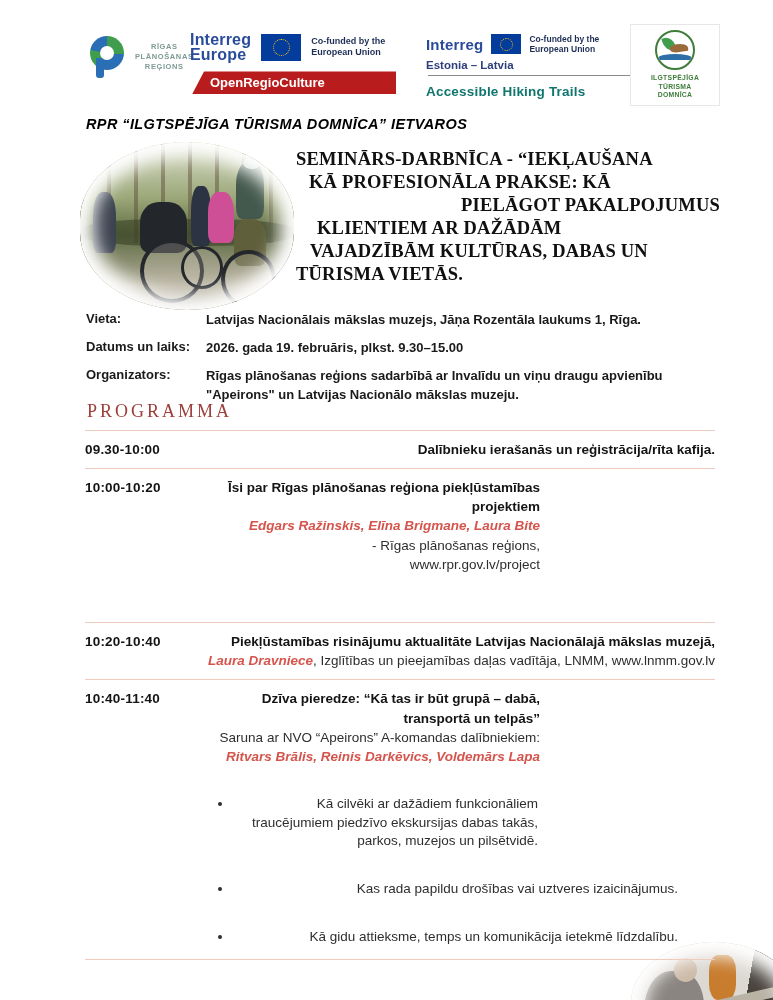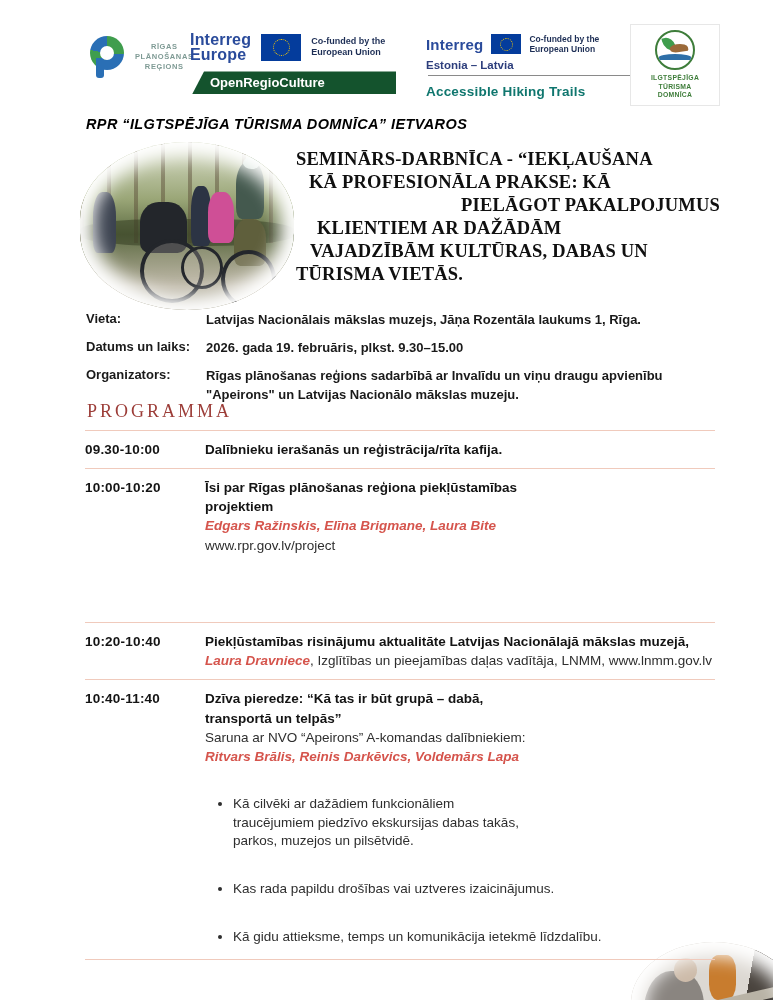"OpenRegioCulture" .orc-banner { background: #14532d -> #b91c1c }
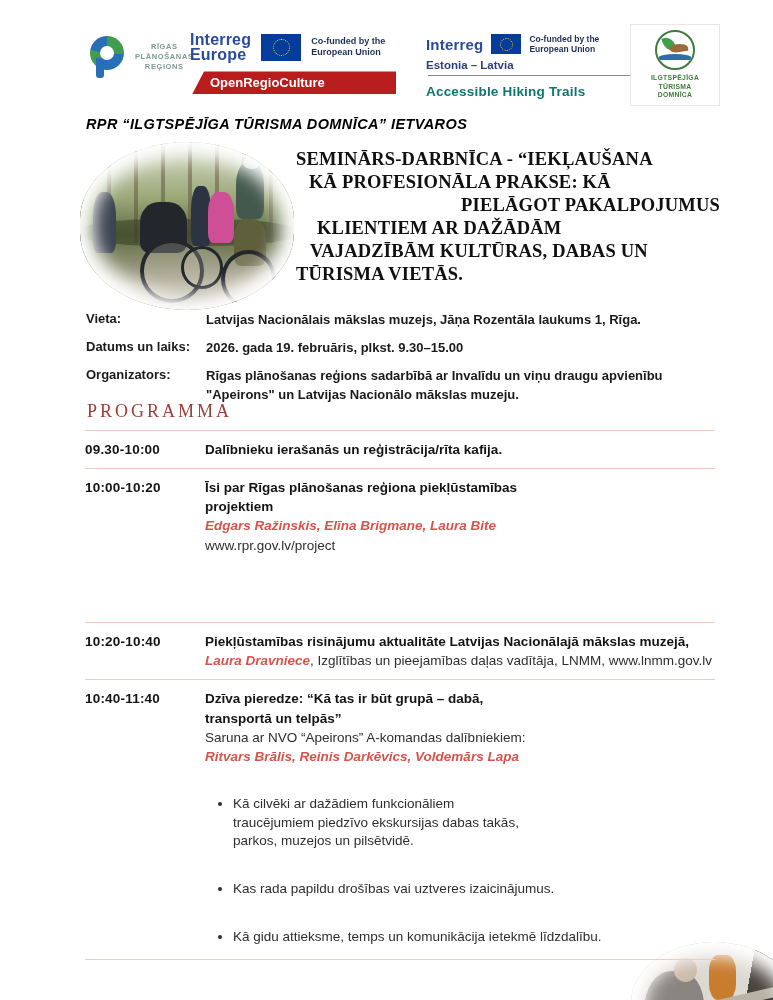"Dalībnieku ierašanās un" .pcontent { text-align: none -> right }
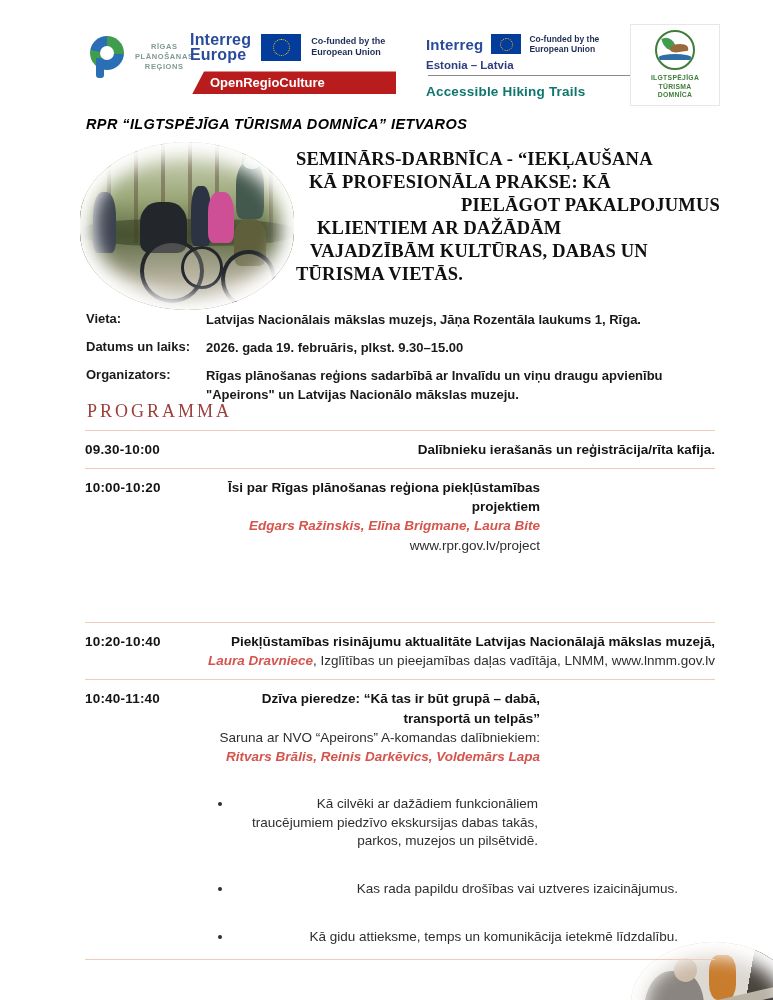"- Rīgas plānošanas reģions," div { html: none -> <div>- Rīgas plānošanas reģions,</div> }
